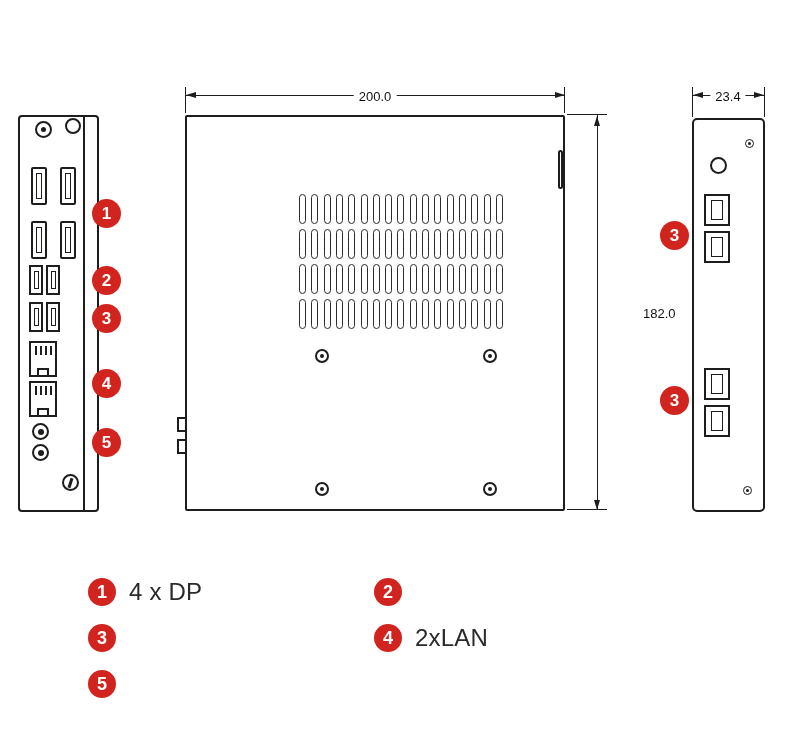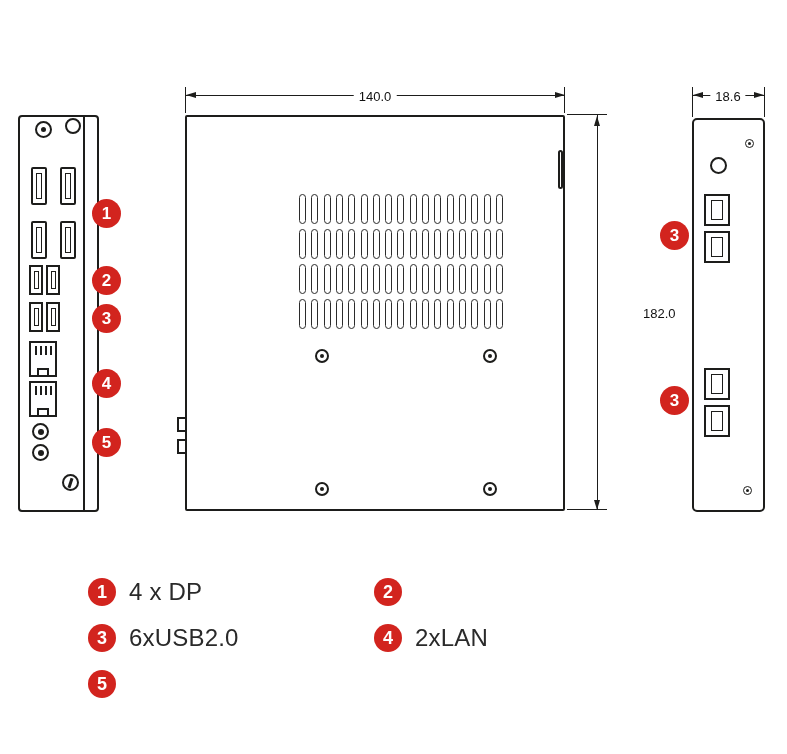"140.0" div.dim-label { text: 140.0 -> 200.0 }
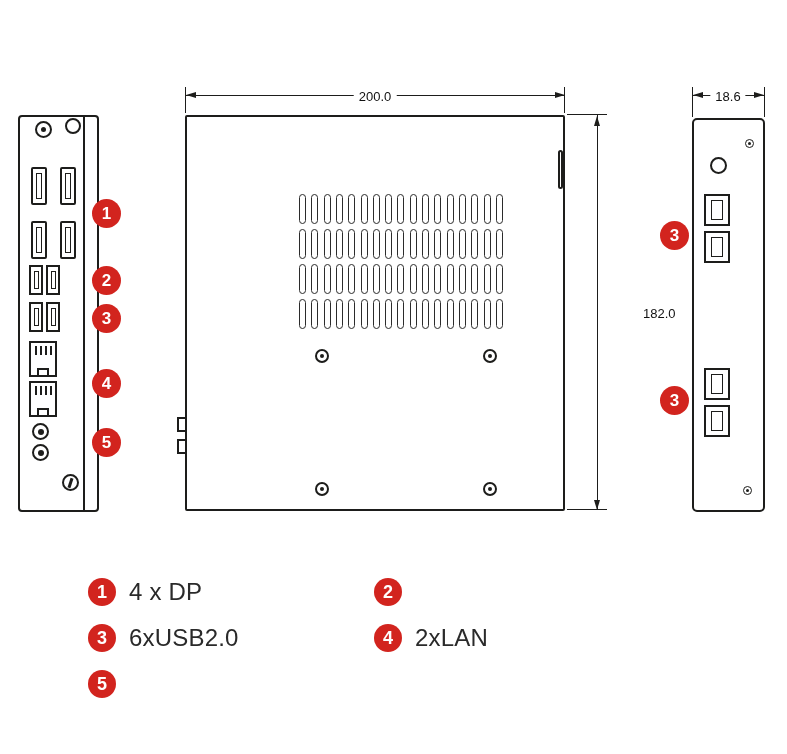"18.6" div.dim-label { text: 18.6 -> 23.4 }
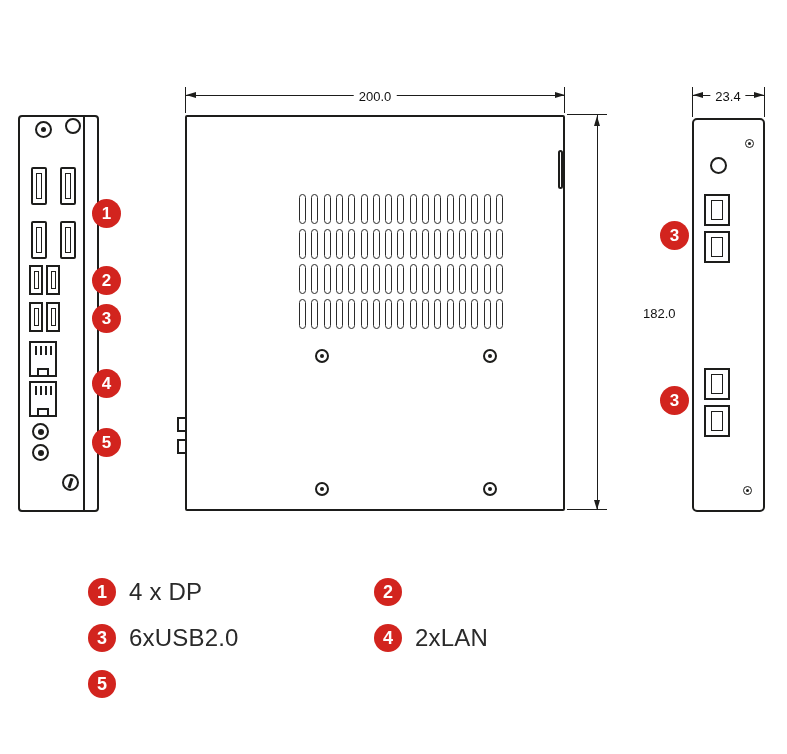"6xUSB2.0" div.legend-label { html: <div>6xUSB2.0</div> -> none }
